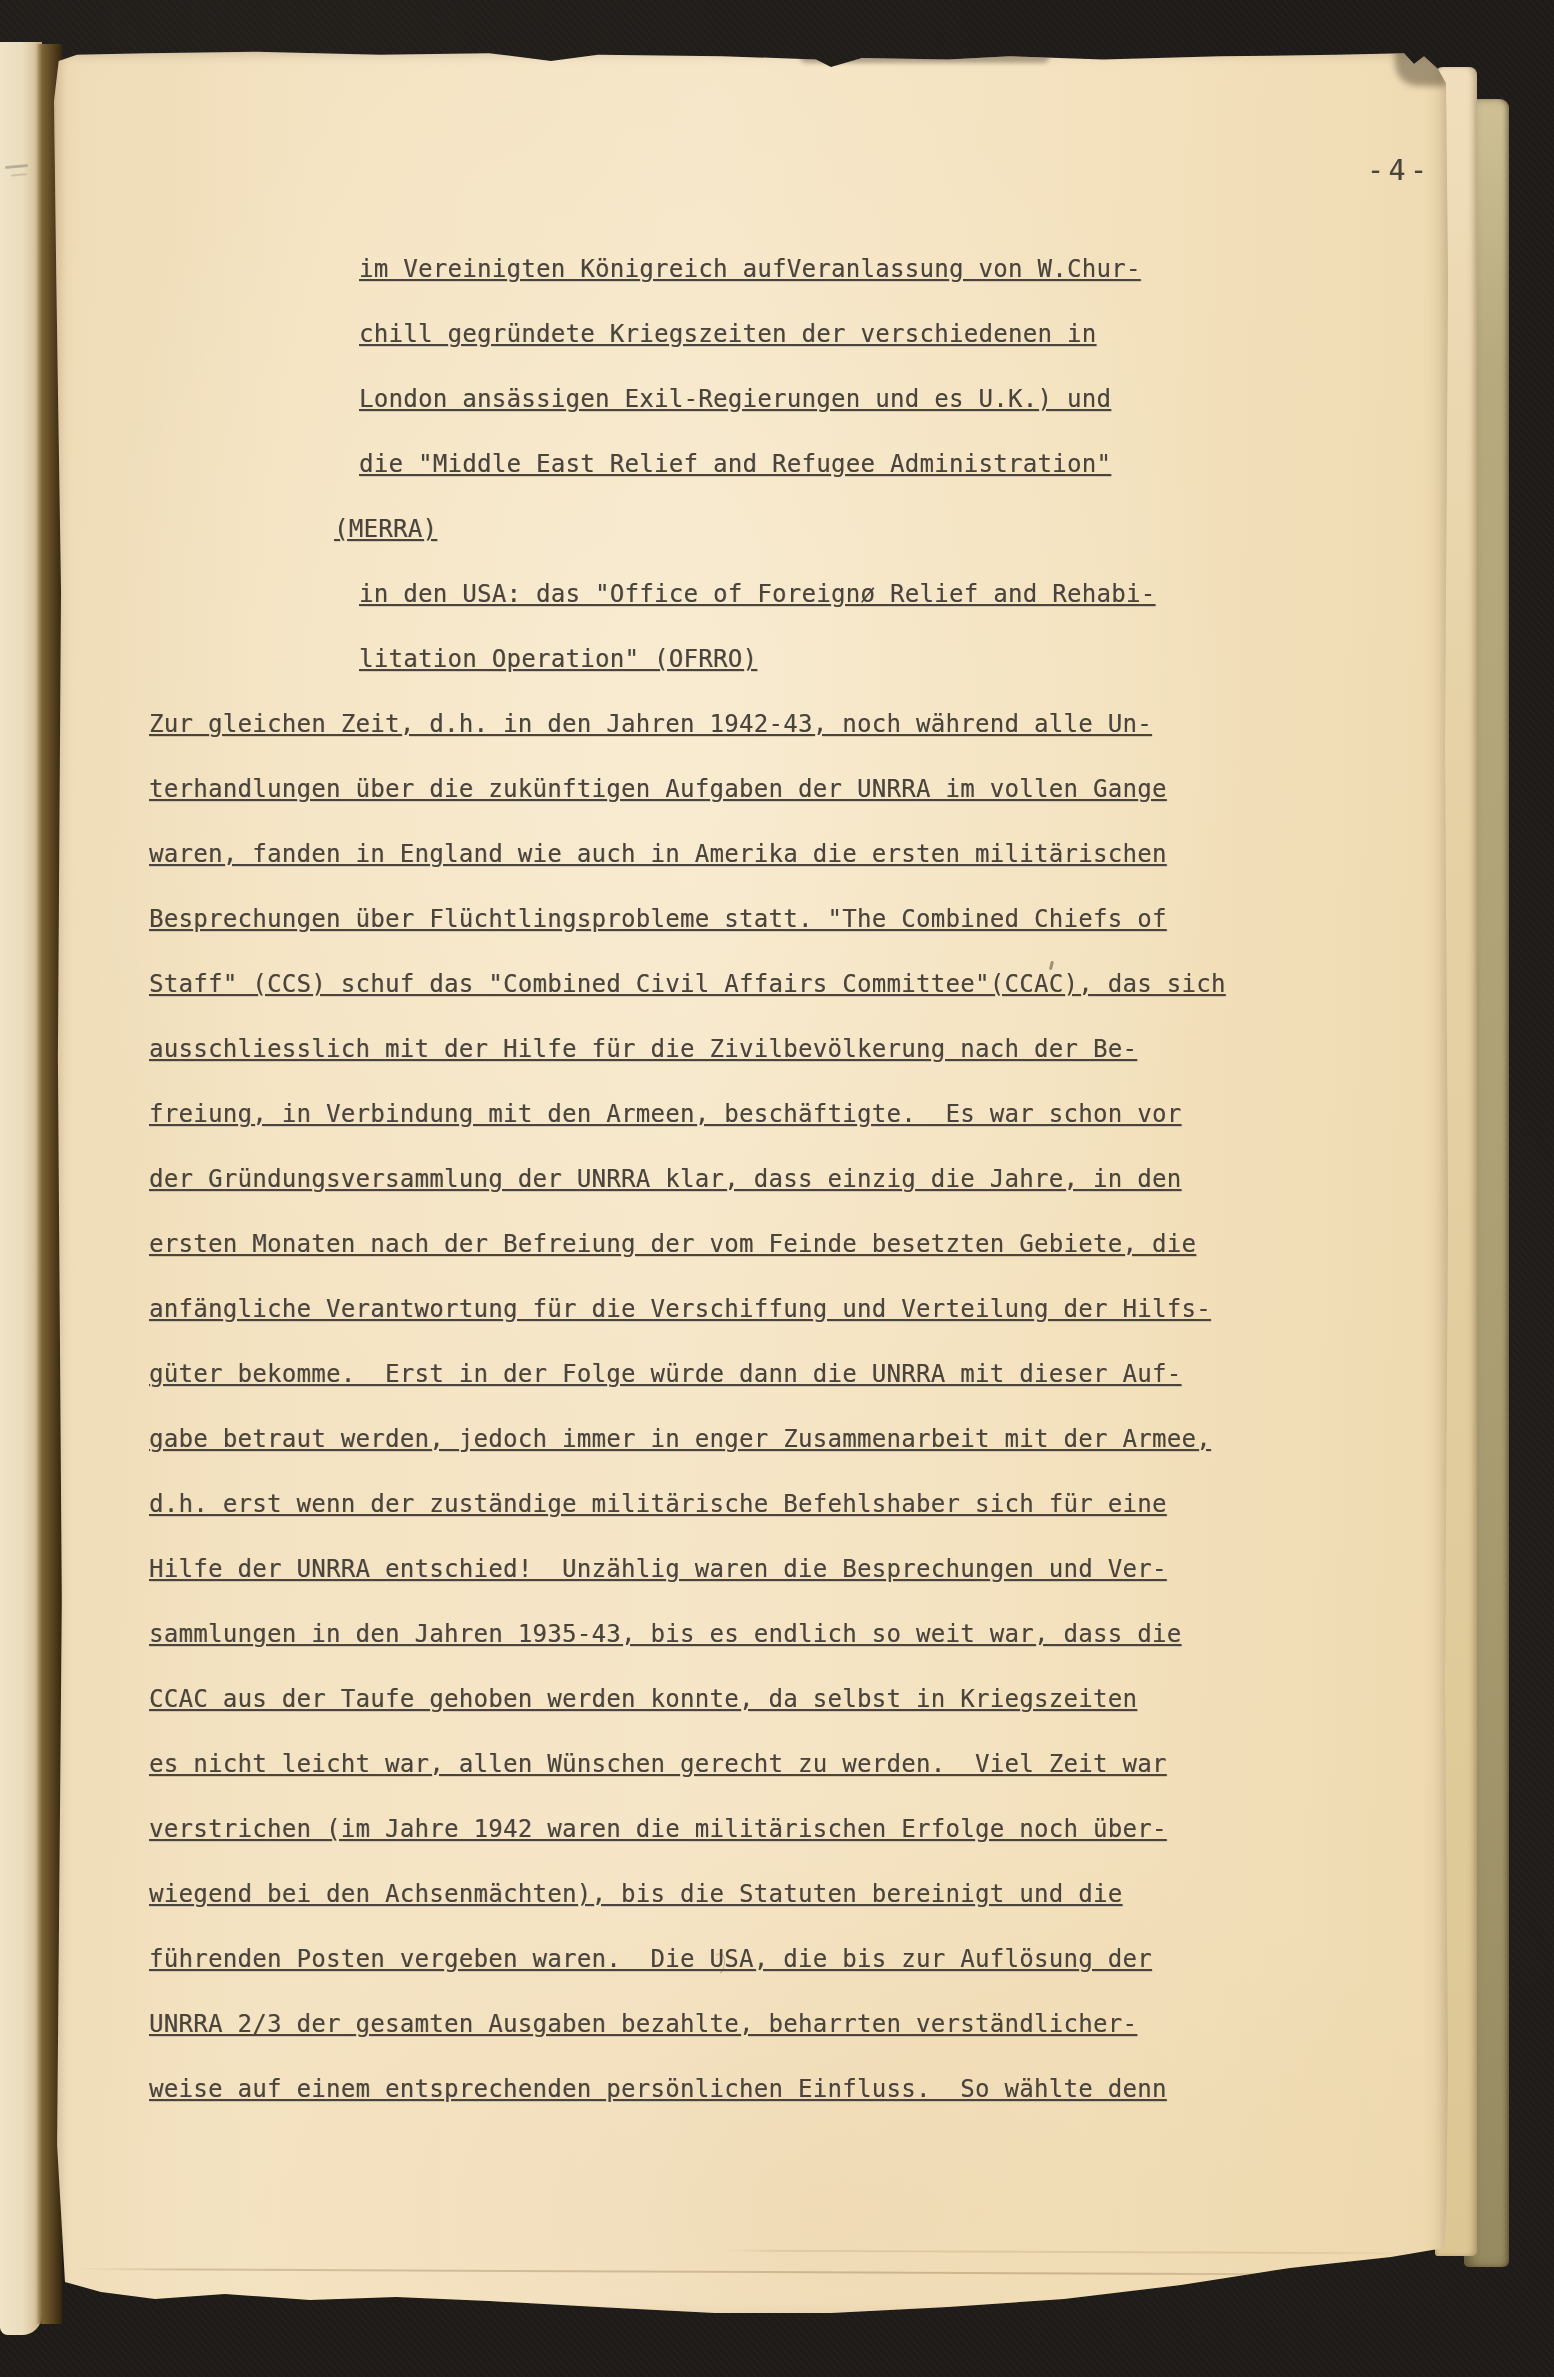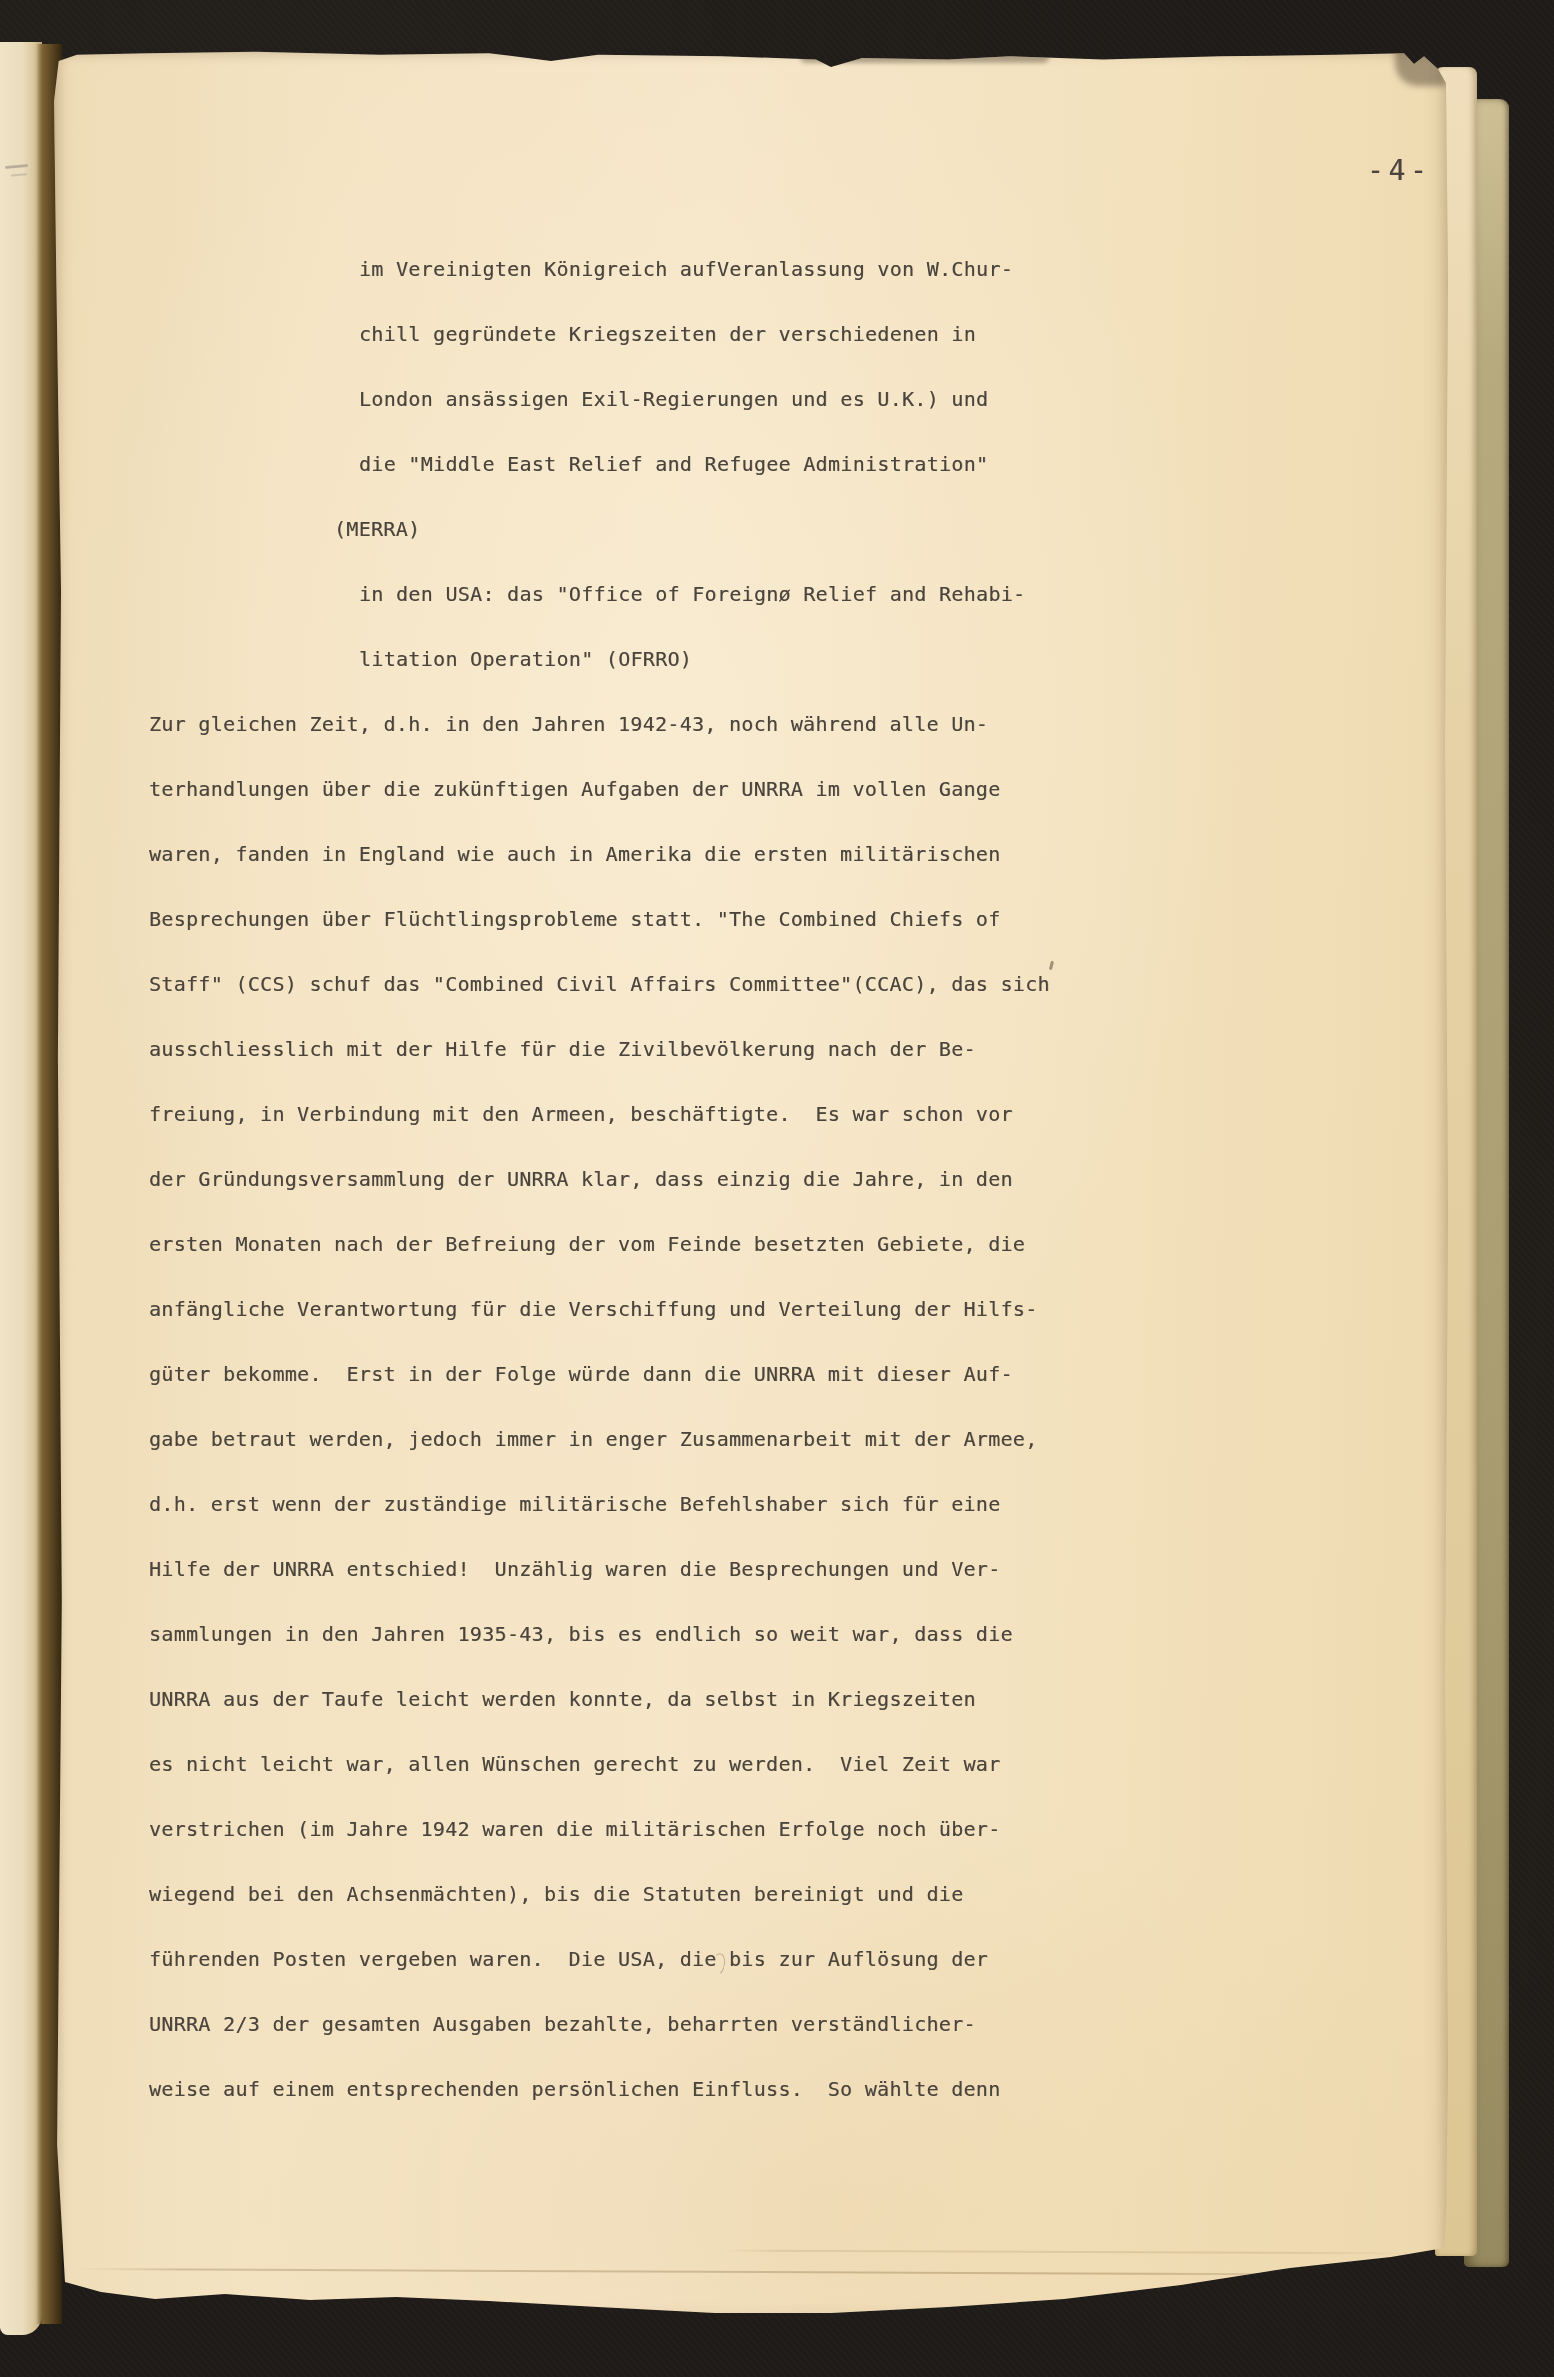"im Vereinigten Königreich" .line { font-size: 20px -> 24px; text-decoration: none -> underline }
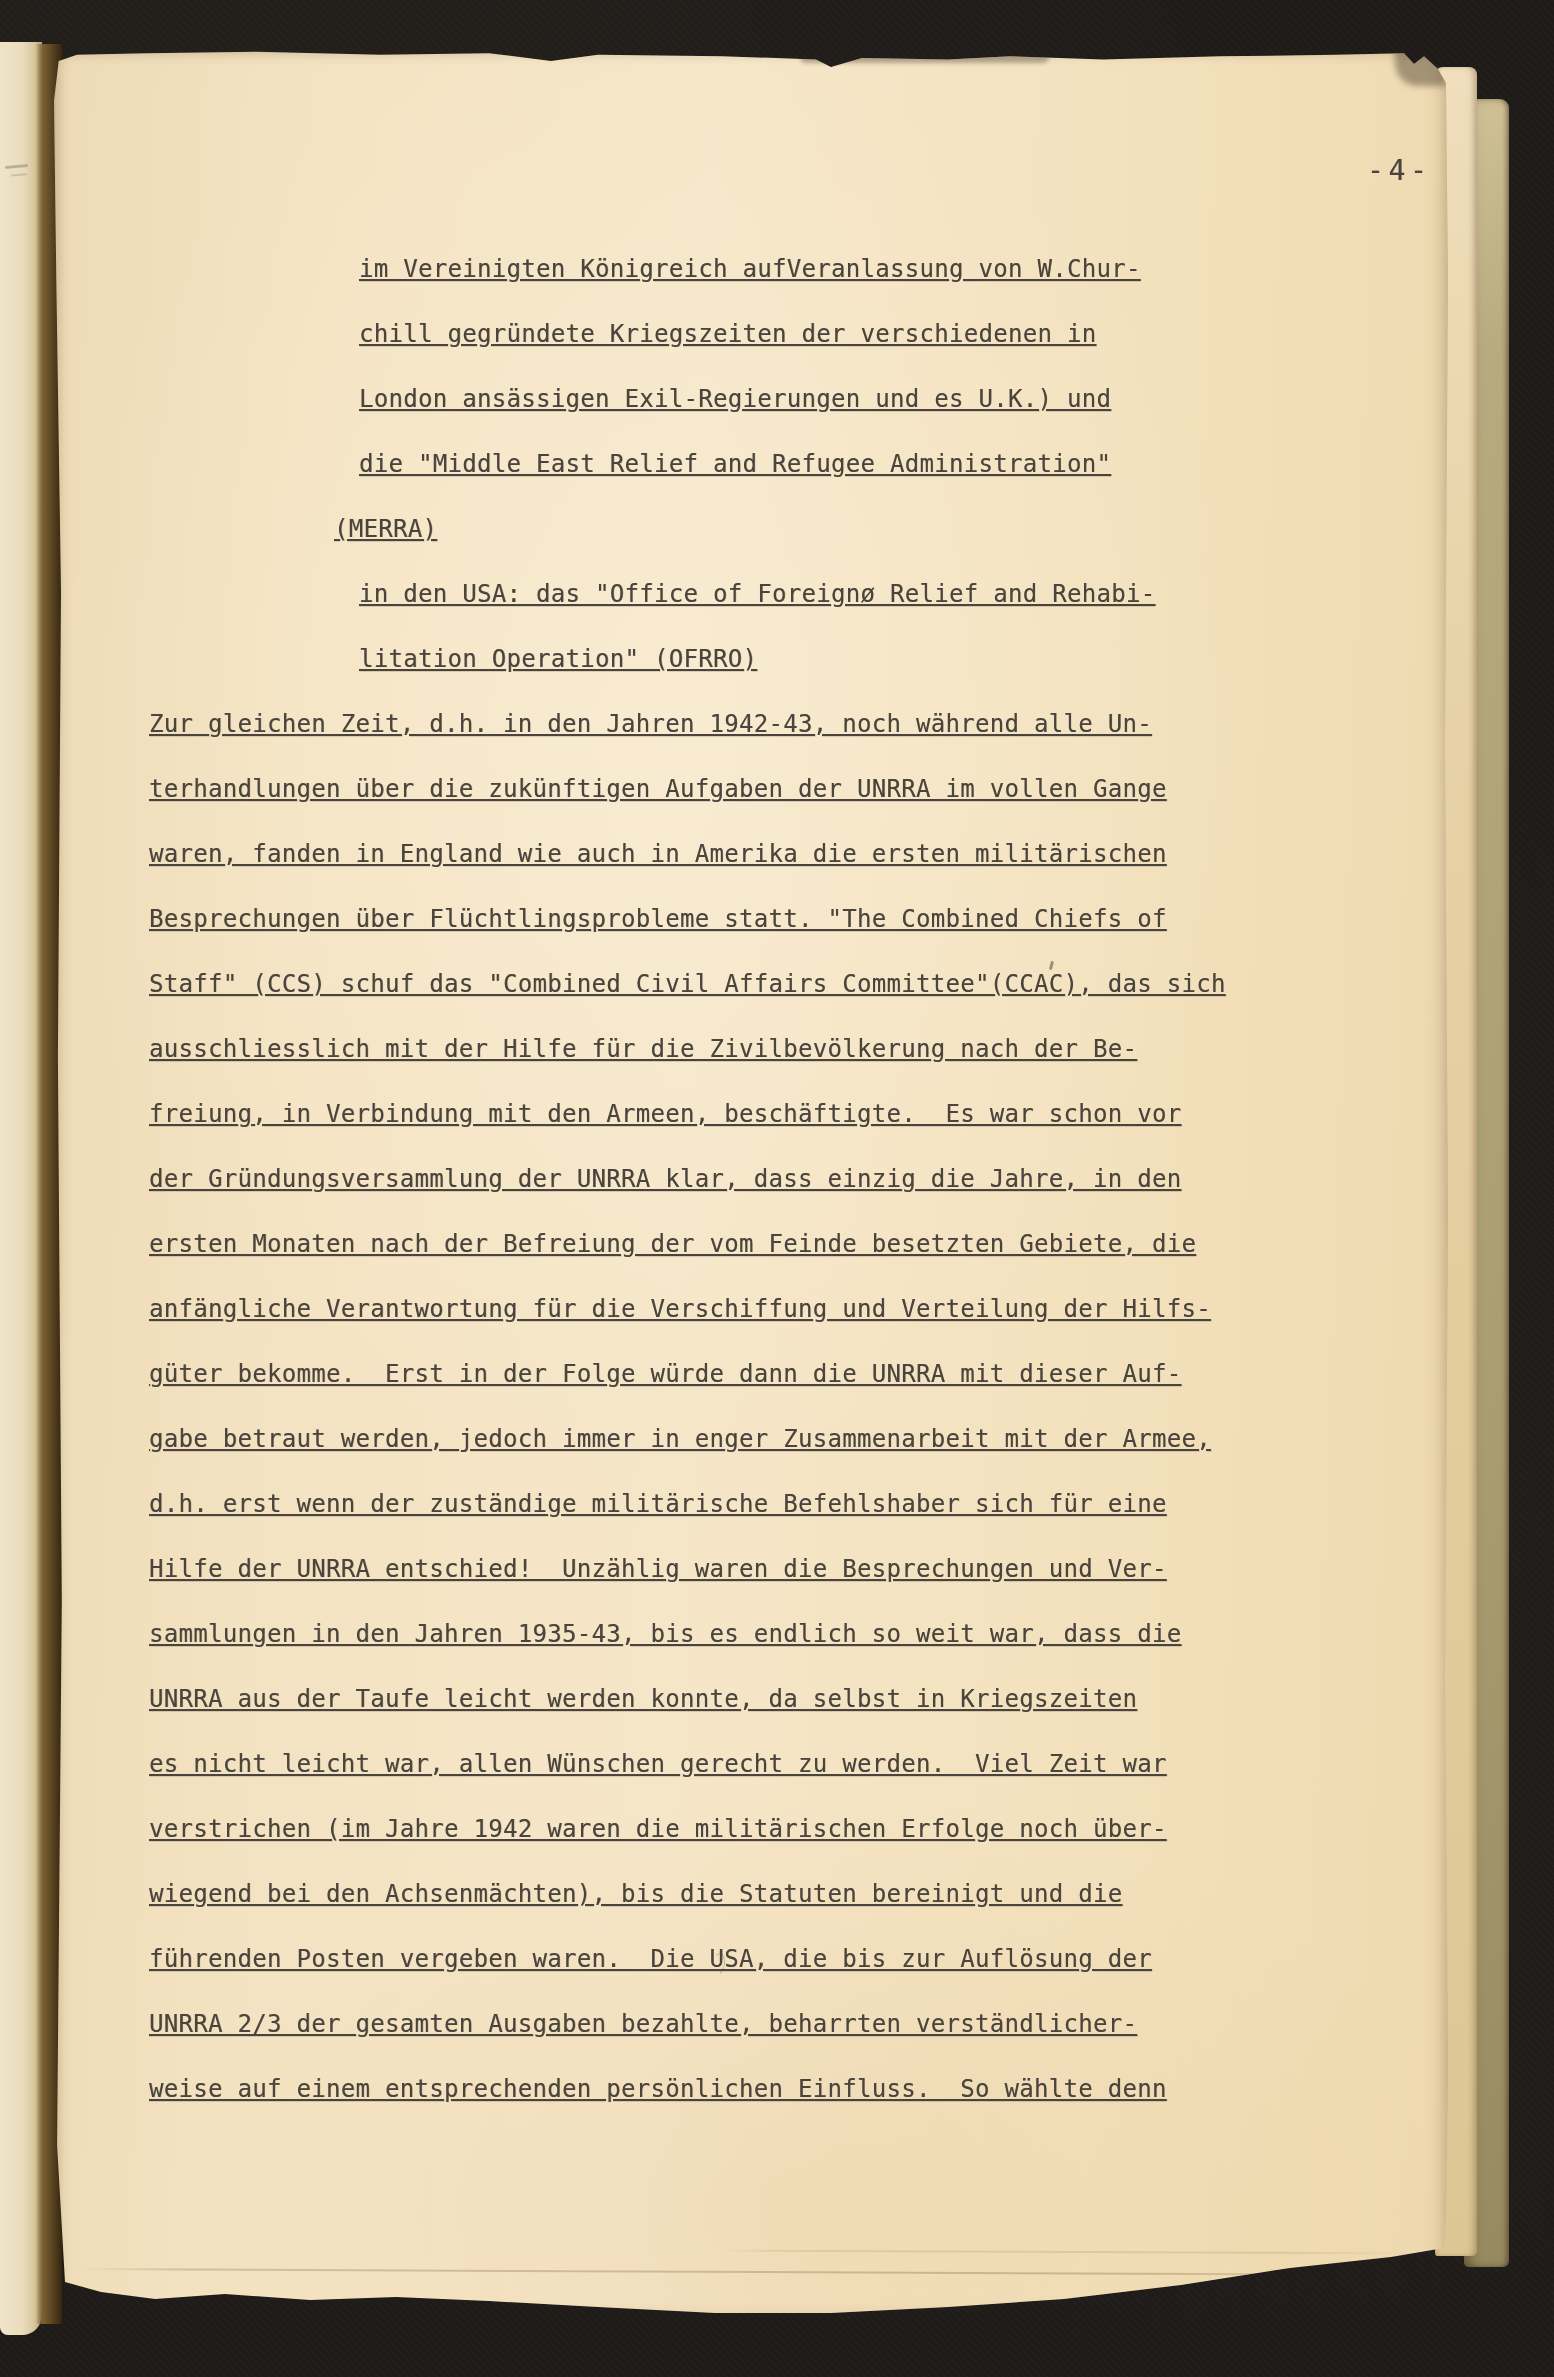"UNRRA aus der Taufe leicht" div.line { text: UNRRA aus der Taufe leicht -> CCAC aus der Taufe gehoben }
